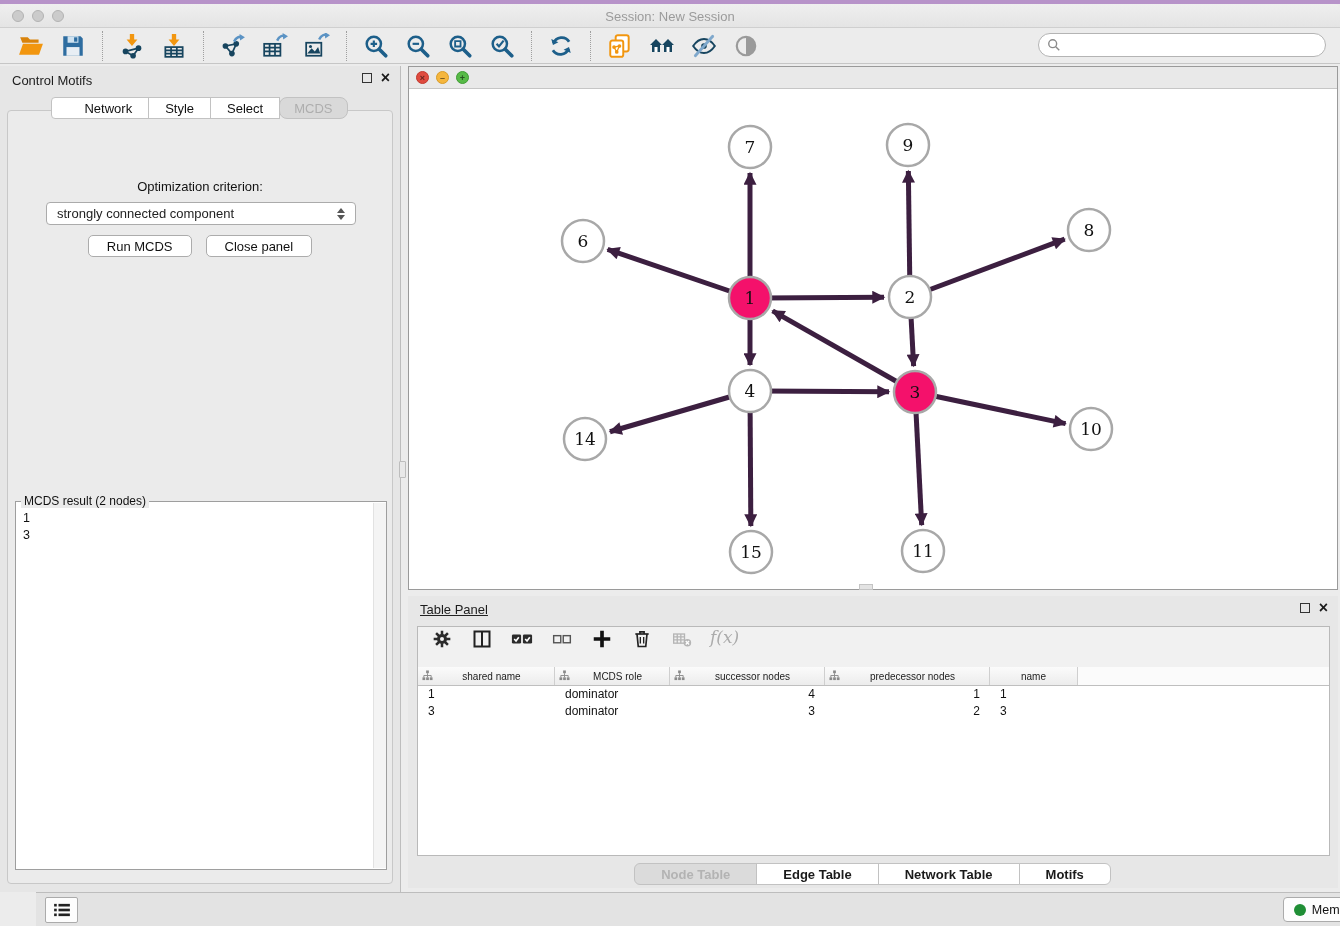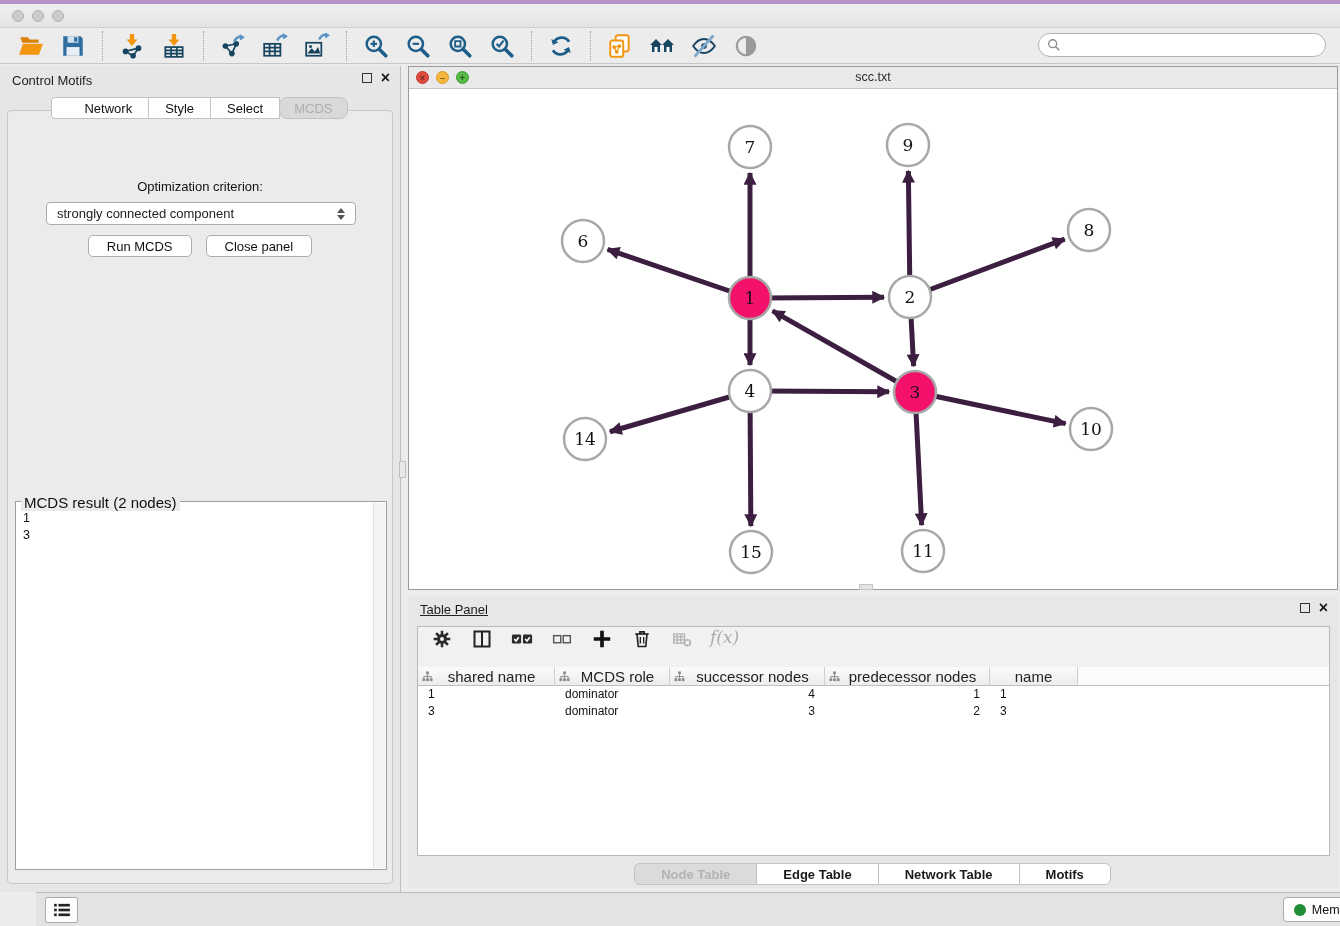"Session: New Session" div.main-title { html: none -> <div>Session: New Session</div> }
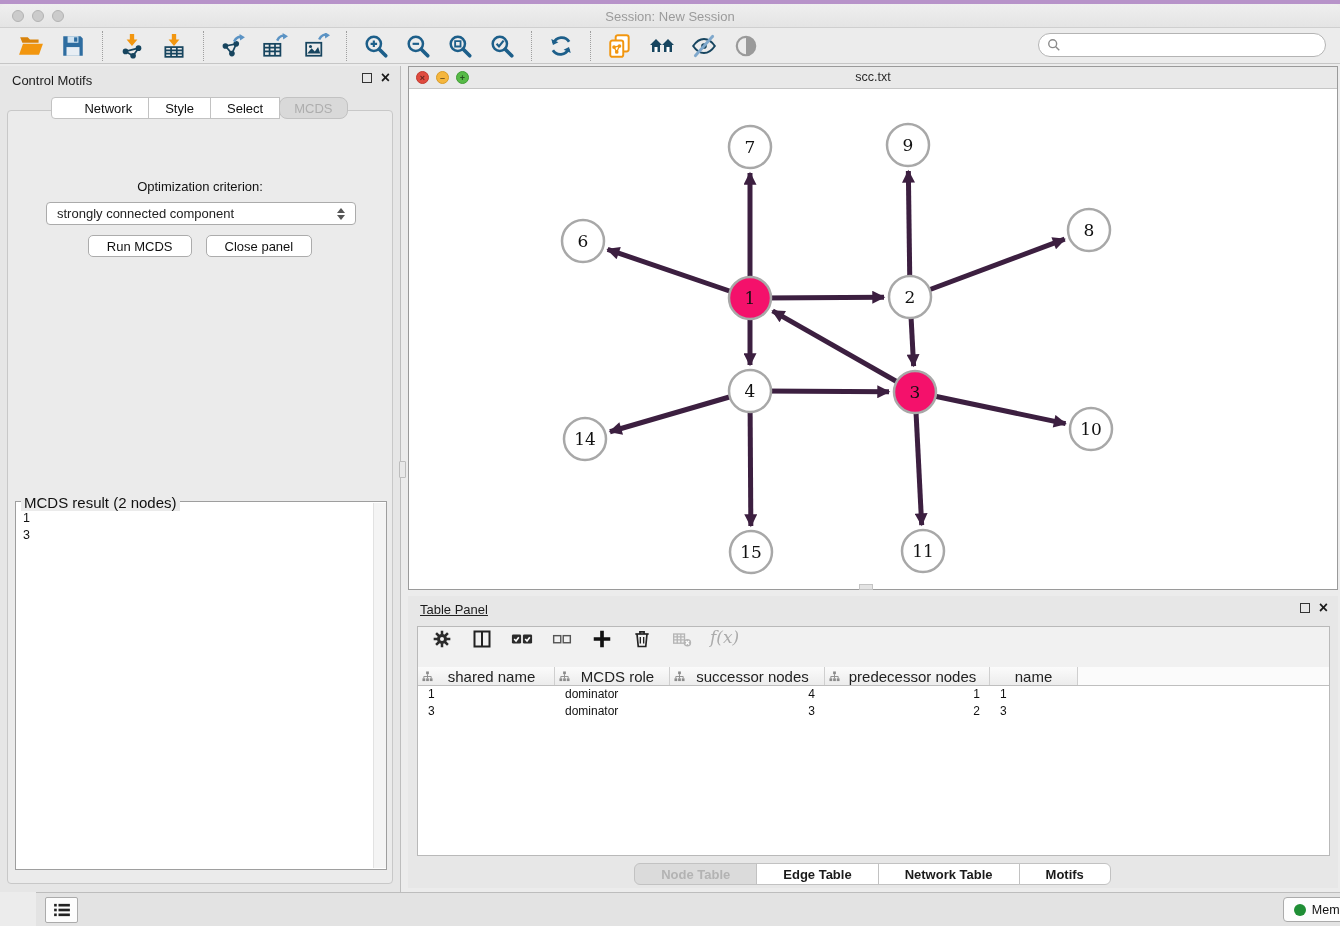"scc.txt" div.net-title { html: <div>scc.txt</div> -> none }
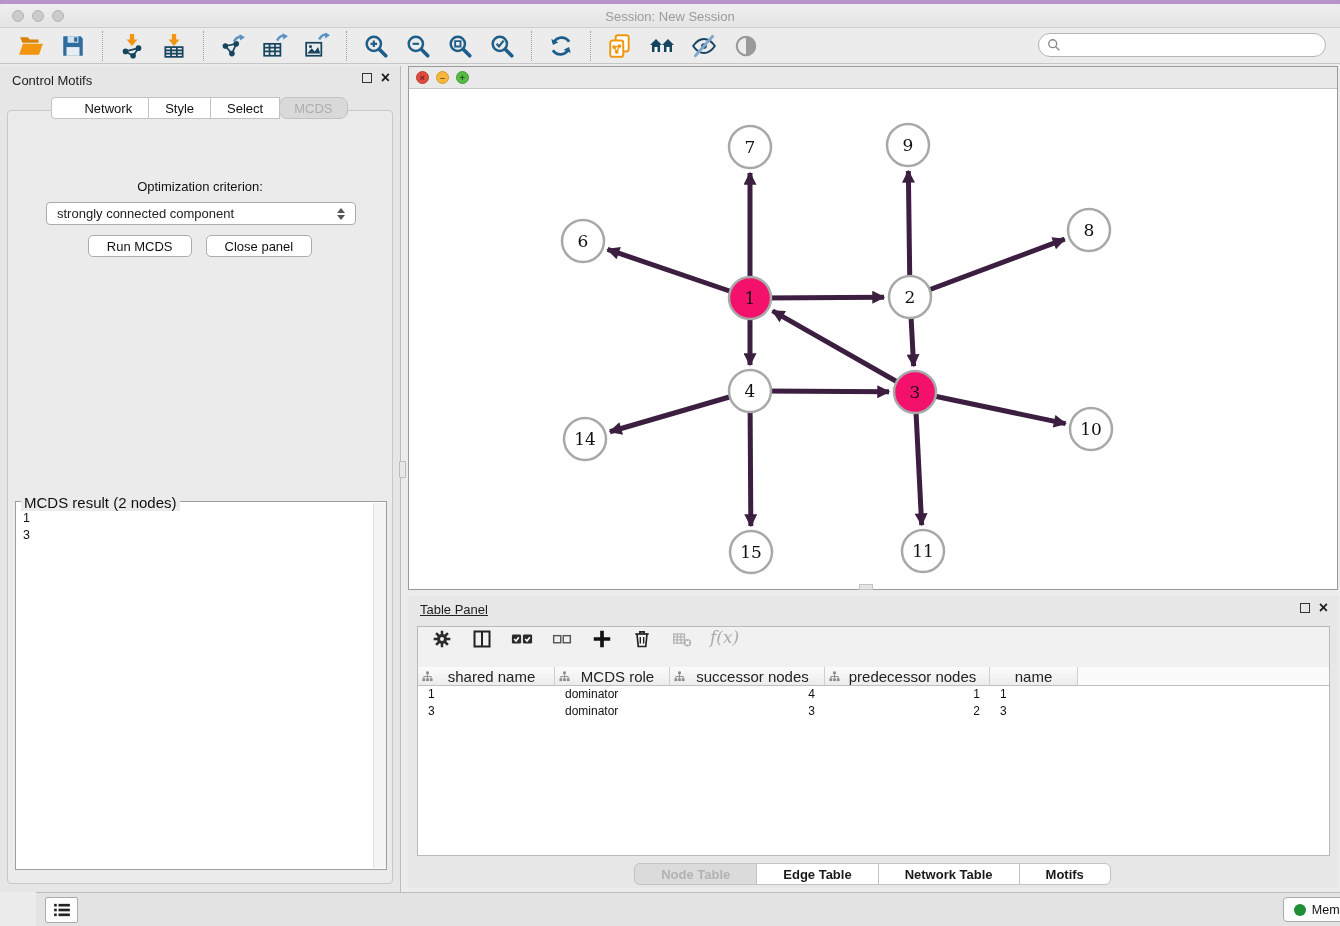"MCDS result (2 nodes)" .mcds-legend { font-size: 15px -> 12px }
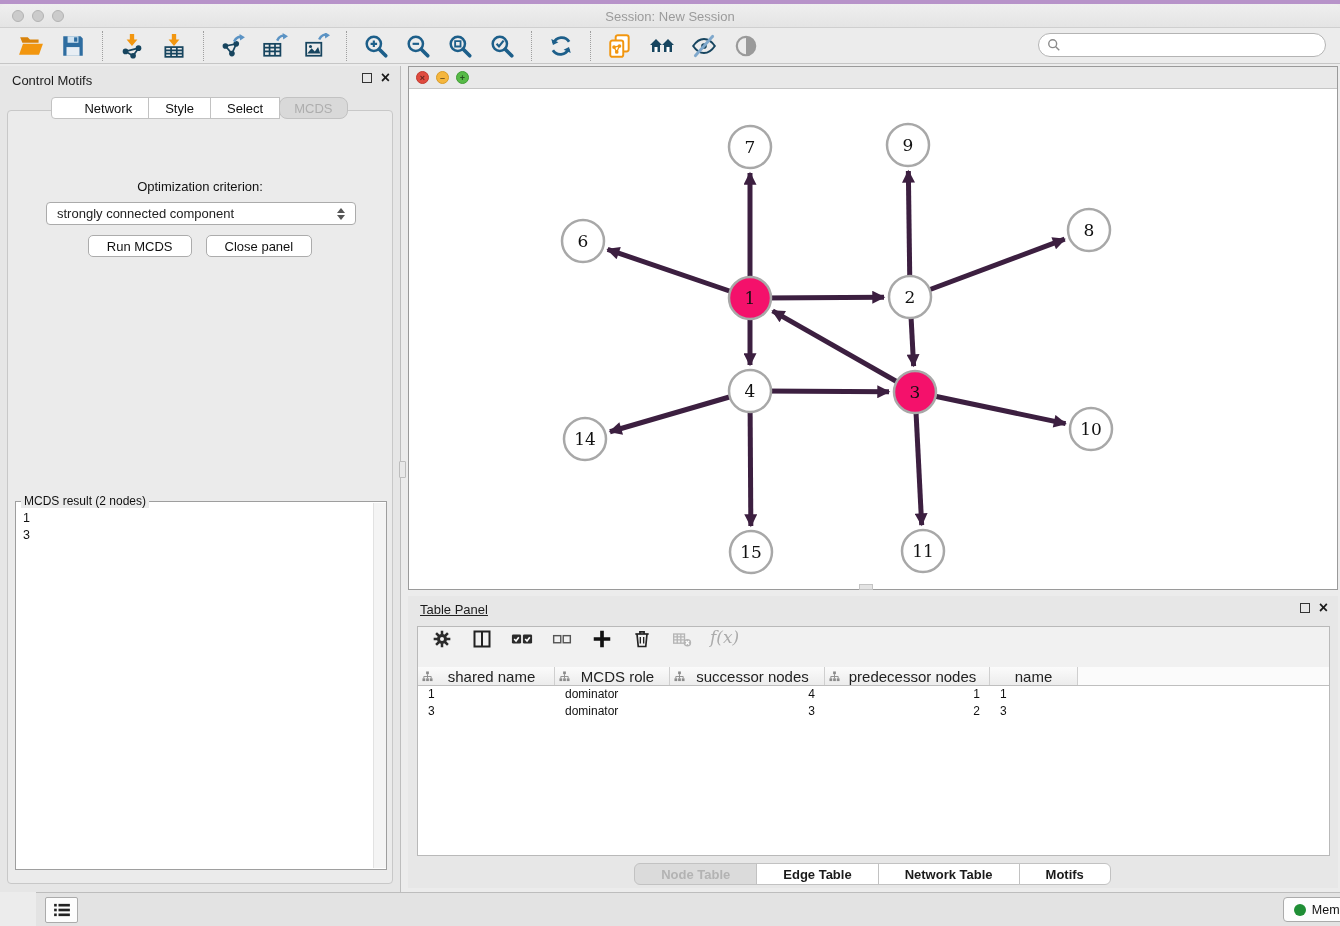"shared name" .th { font-size: 15px -> 10px }
